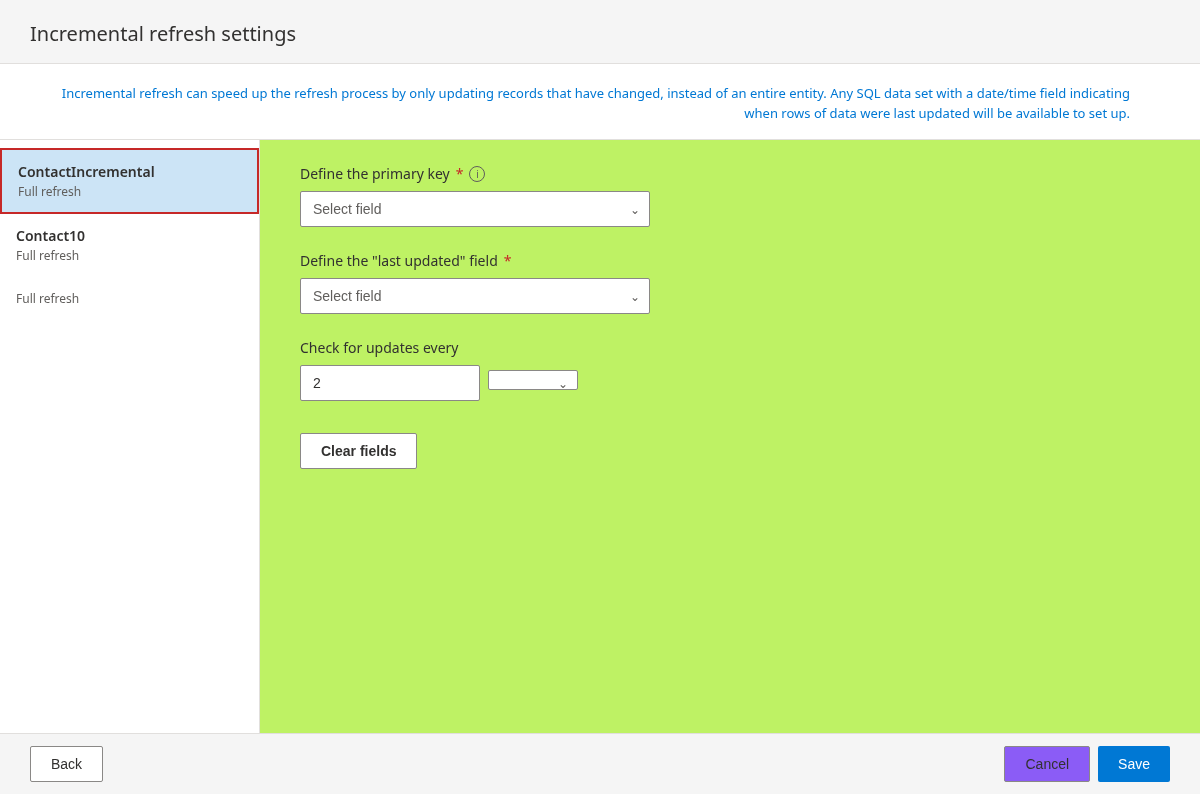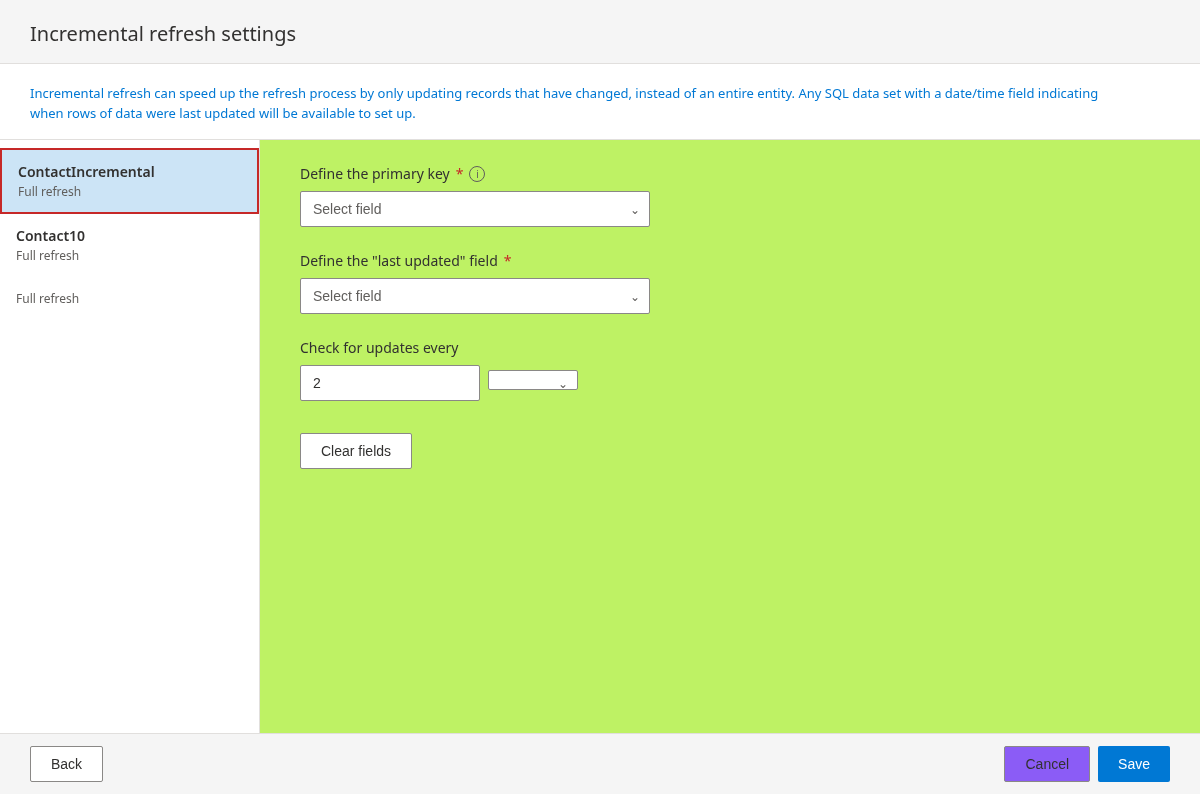"Incremental refresh can speed up" .info-bar { text-align: none -> right }
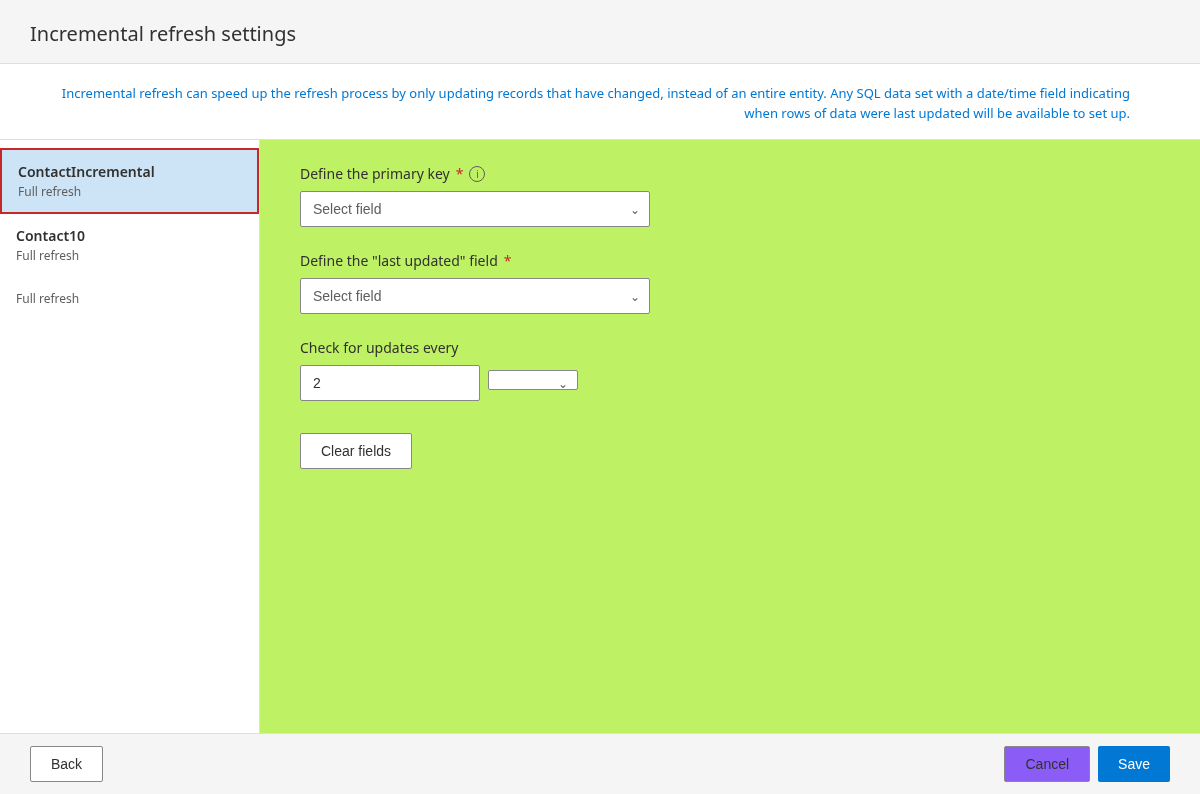"Clear fields" .clear-fields-btn { font-weight: none -> bold }
